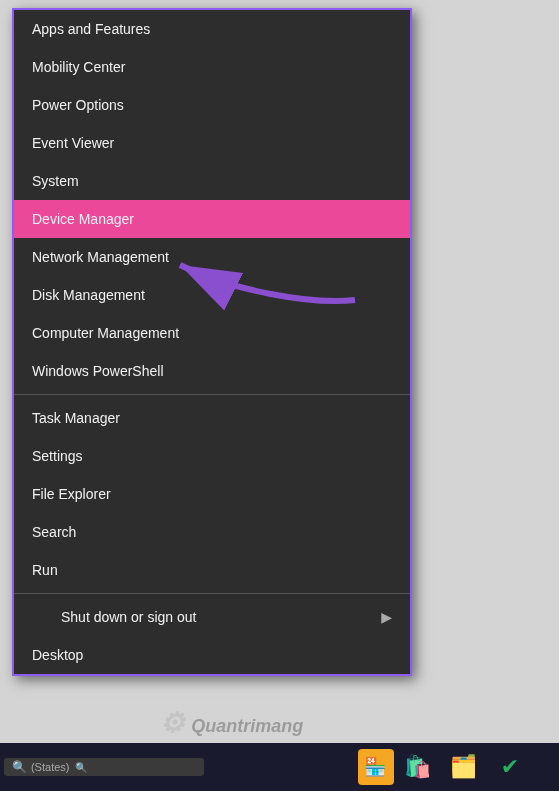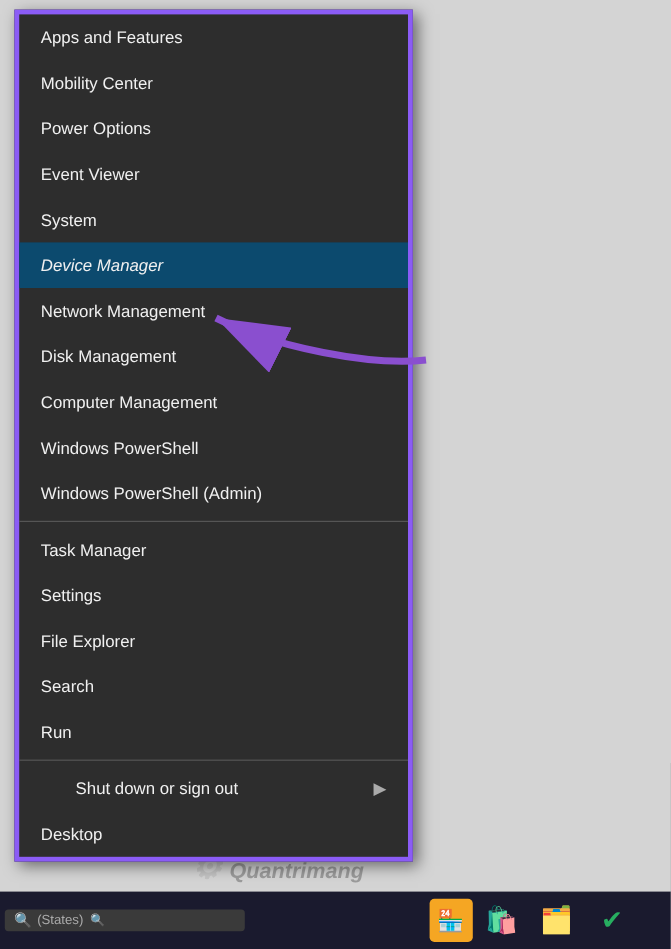"Apps and Features" .context-menu { border: 4px solid #8b5cf6 -> 2px solid #8b5cf6; width: 332px -> 400px }
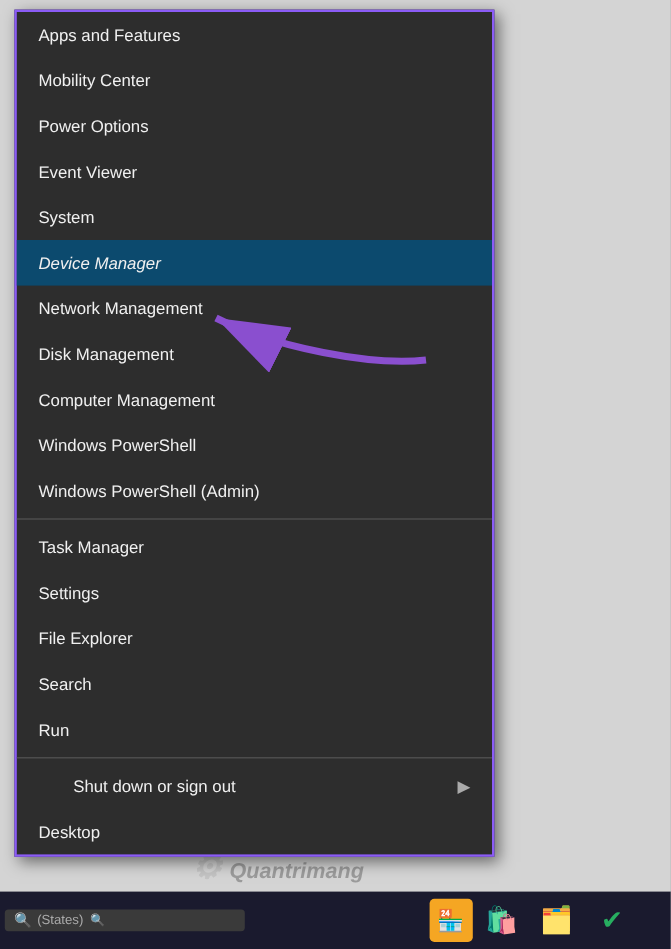"Device Manager" .menu-item.highlighted { background: #0c4a6e -> #ec4899; font-style: italic -> none }
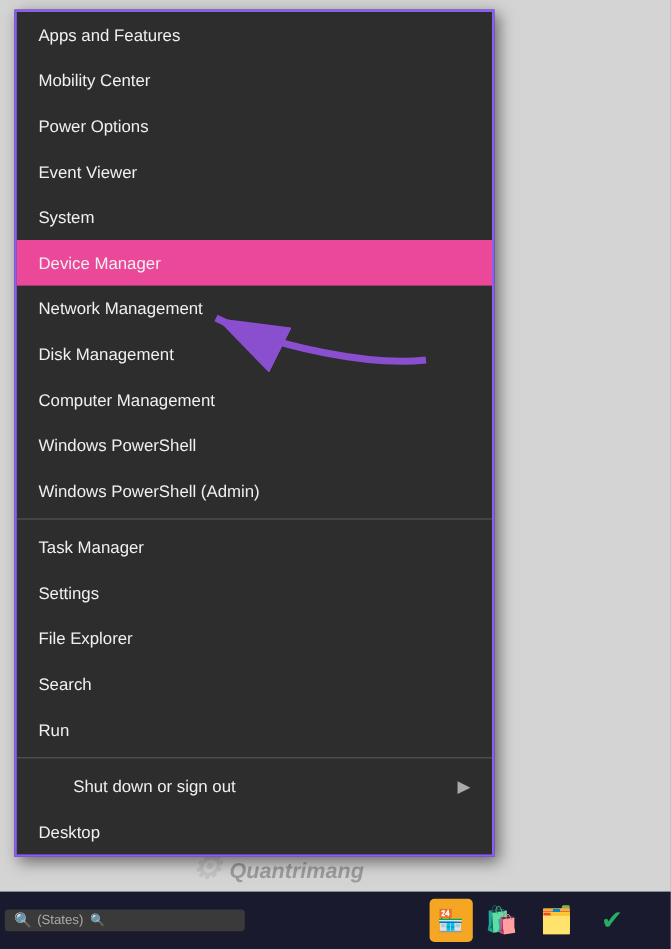"Windows PowerShell (Admin)" div.menu-item { html: <div>Windows PowerShell (Admin)</div> -> none }
